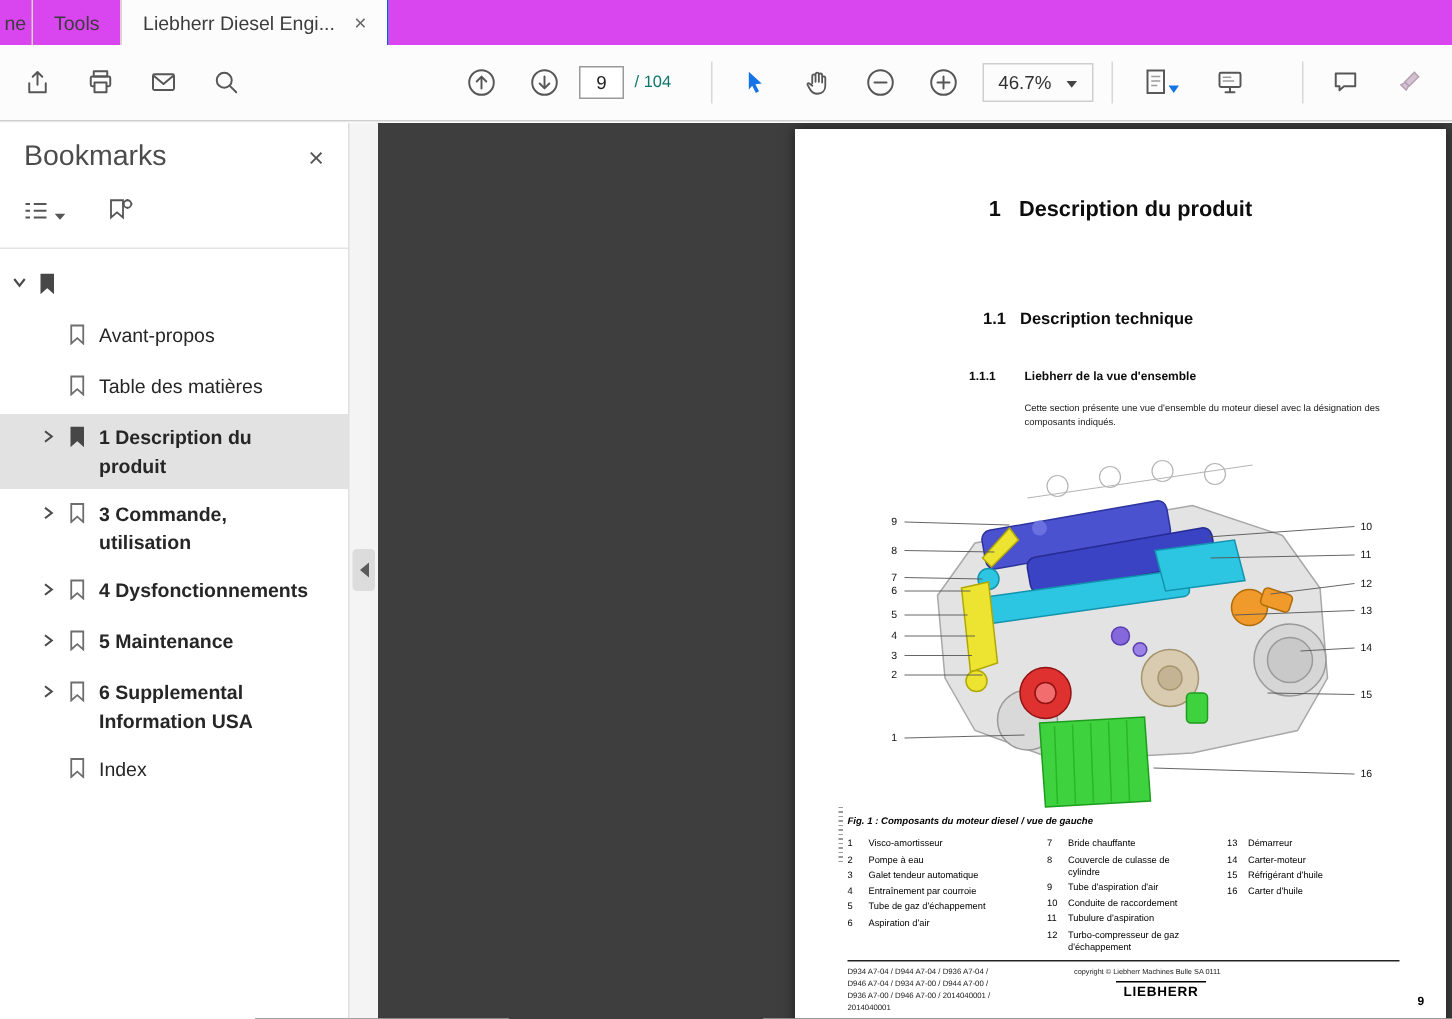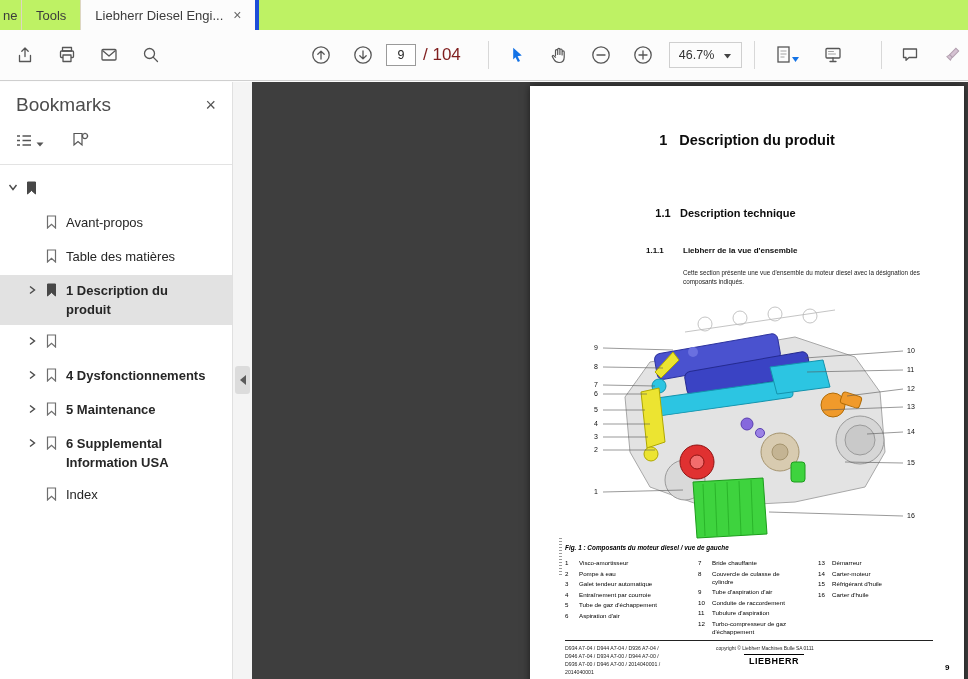"ne" .tabbar { background: #bef264 -> #d946ef }
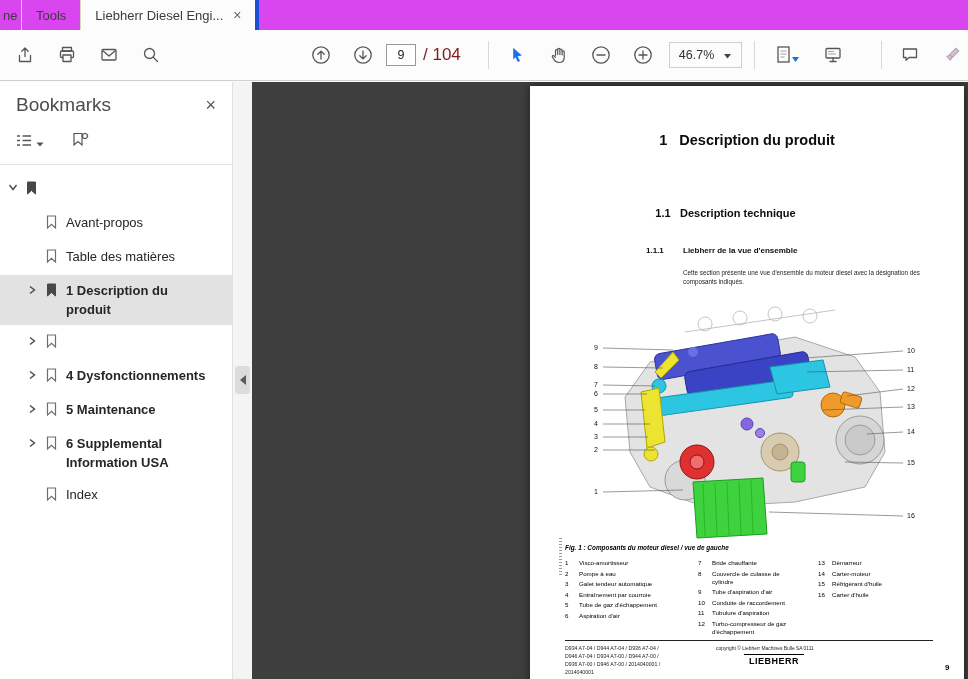"Liebherr Diesel Engi..." .tab.active { border-right: 4px solid #1d4ed8 -> 1px solid #1d4ed8 }
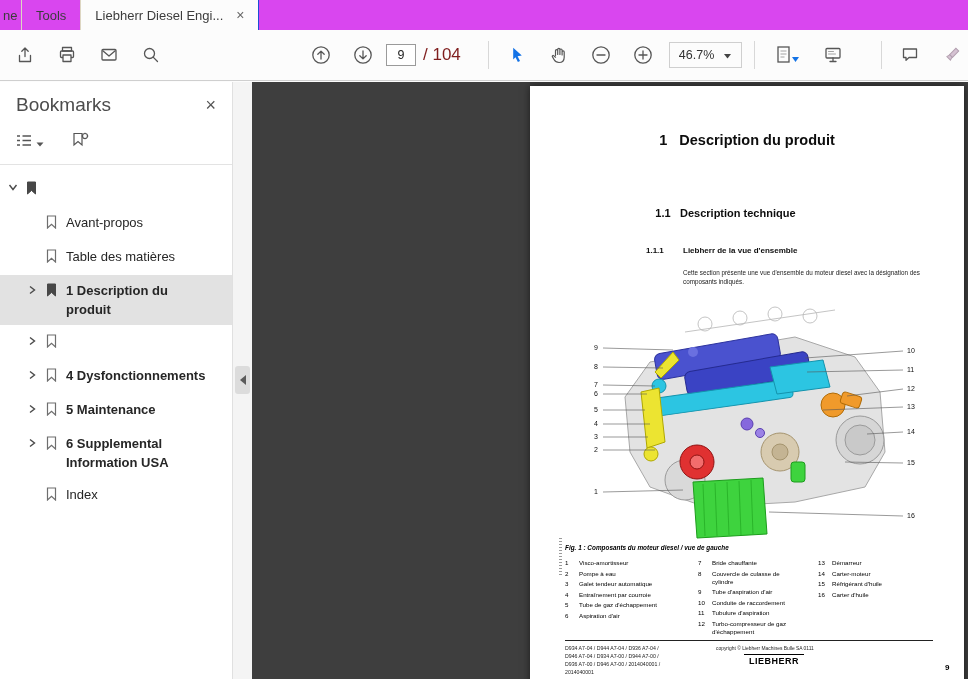"/ 104" .pagebox .total { color: #7f1d1d -> #0f766e; font-size: 17px -> 11px }
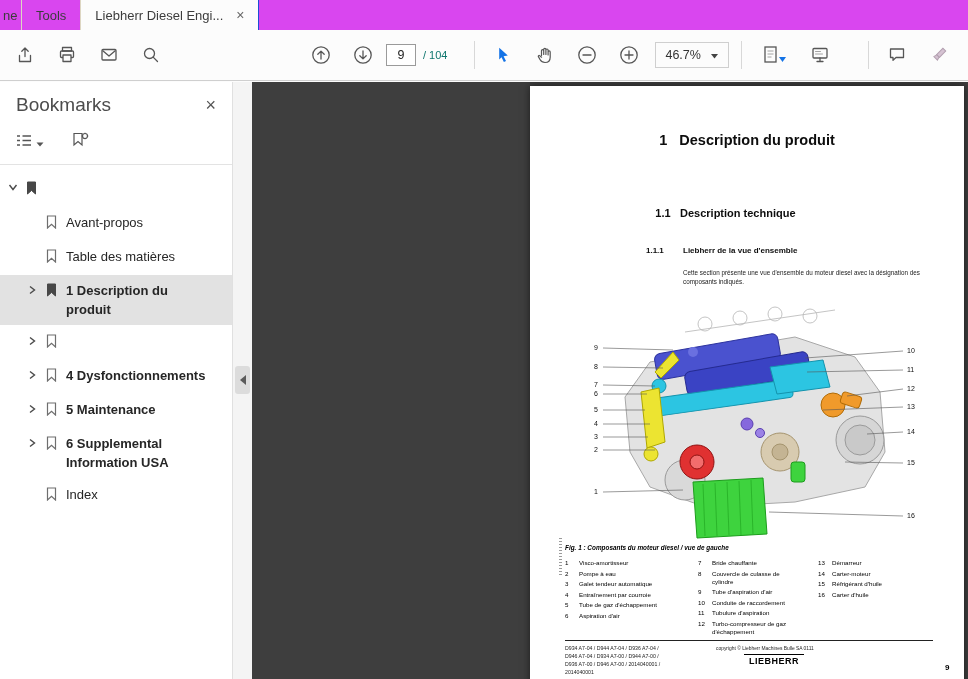"3 Commande, utilisation" span.lbl { html: none -> <span>3 Commande, utilisation</span> }
